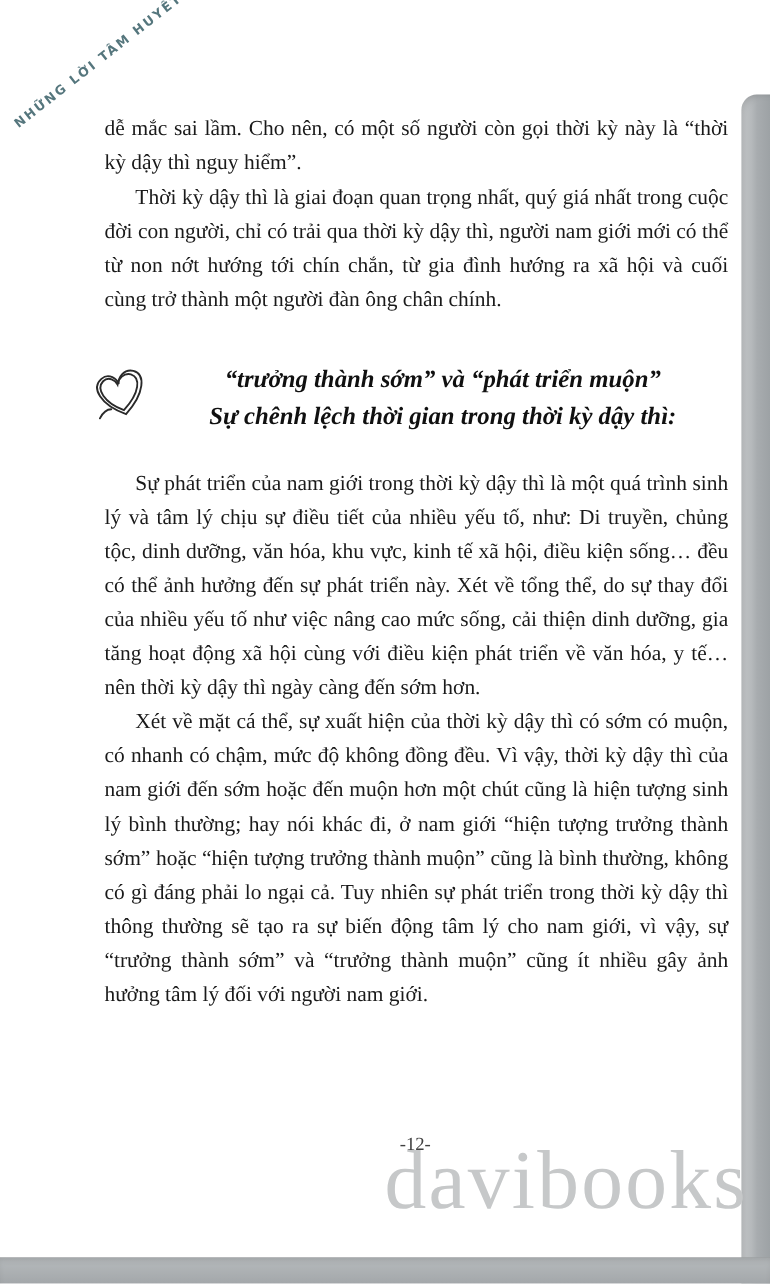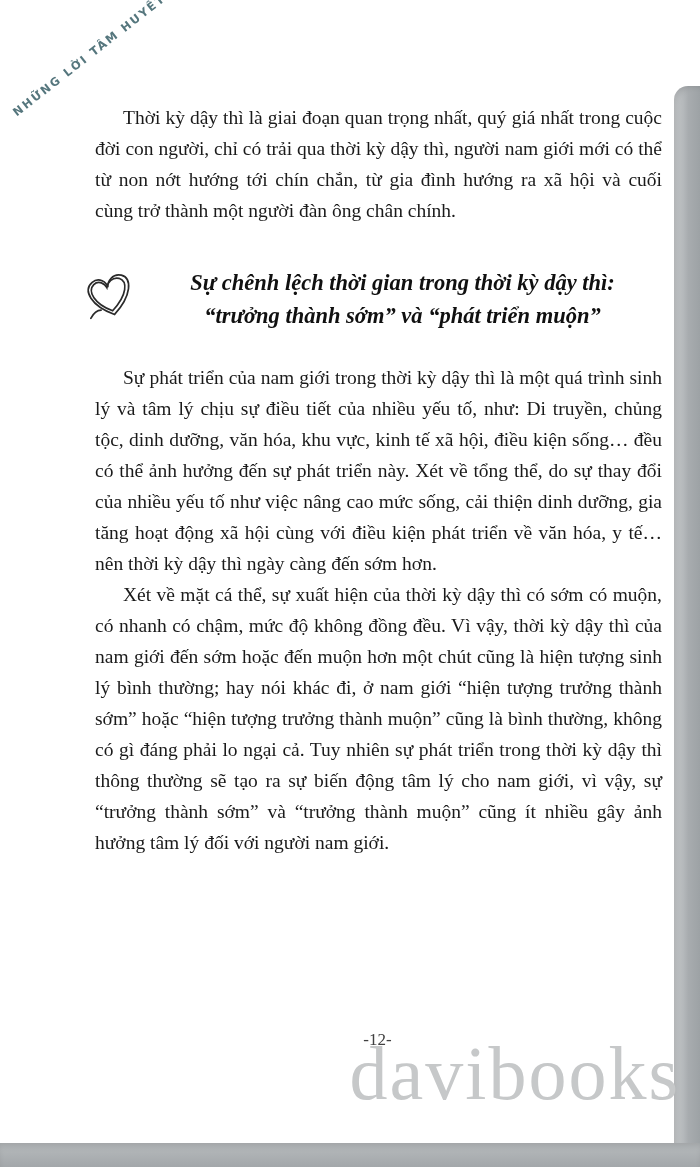"dễ mắc sai lầm. Cho" p.para { html: none -> <p>dễ mắc sai lầm. Cho nên, có một số người còn gọi thời kỳ này là “thời kỳ dậy thì nguy hiểm”.</p> }
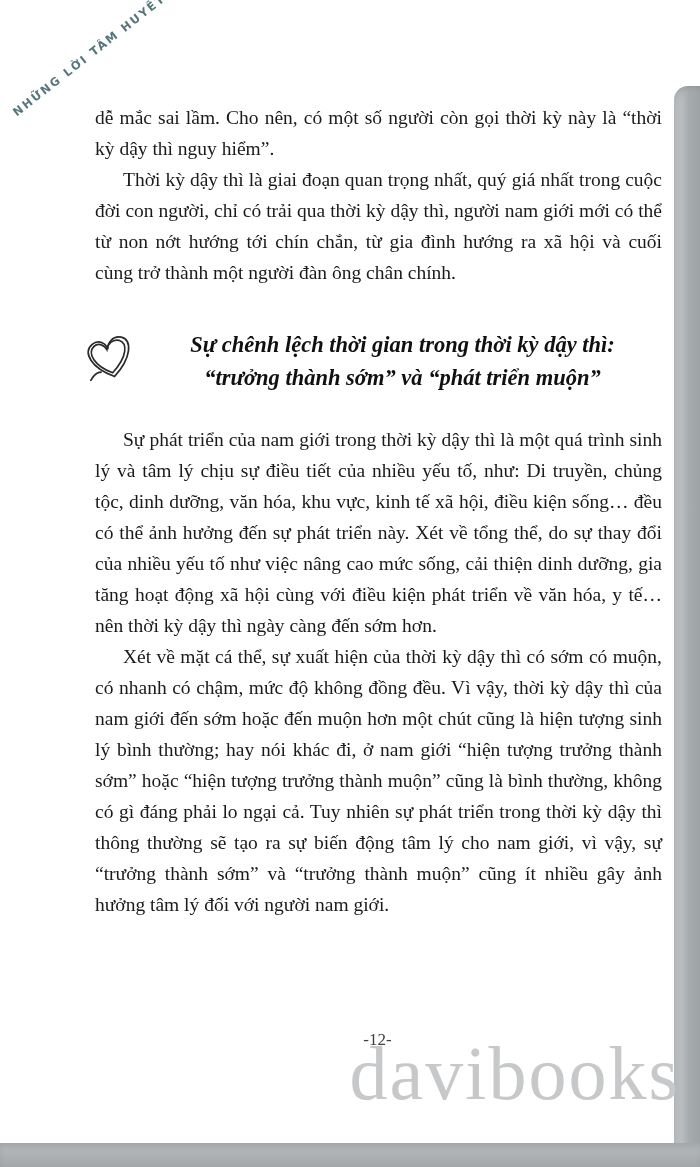"Sự chênh lệch thời gian" div { order: before "“trưởng thành sớm” và “phát" -> after "“trưởng thành sớm” và “phát" }
